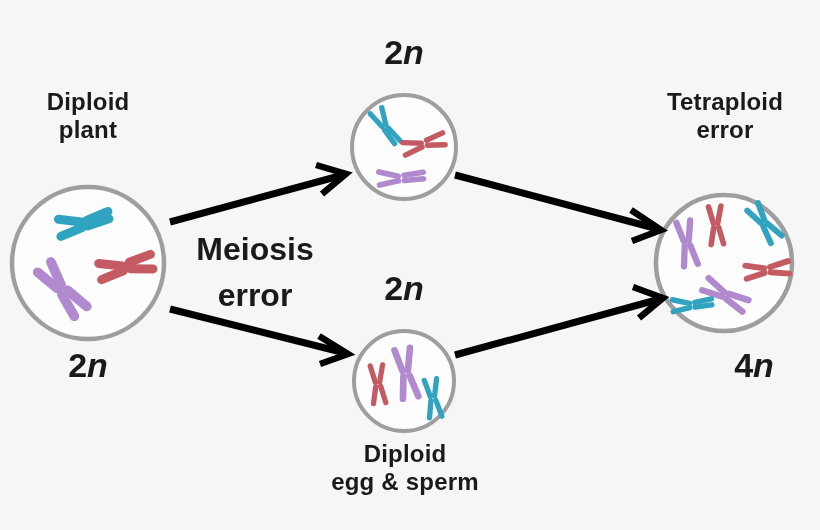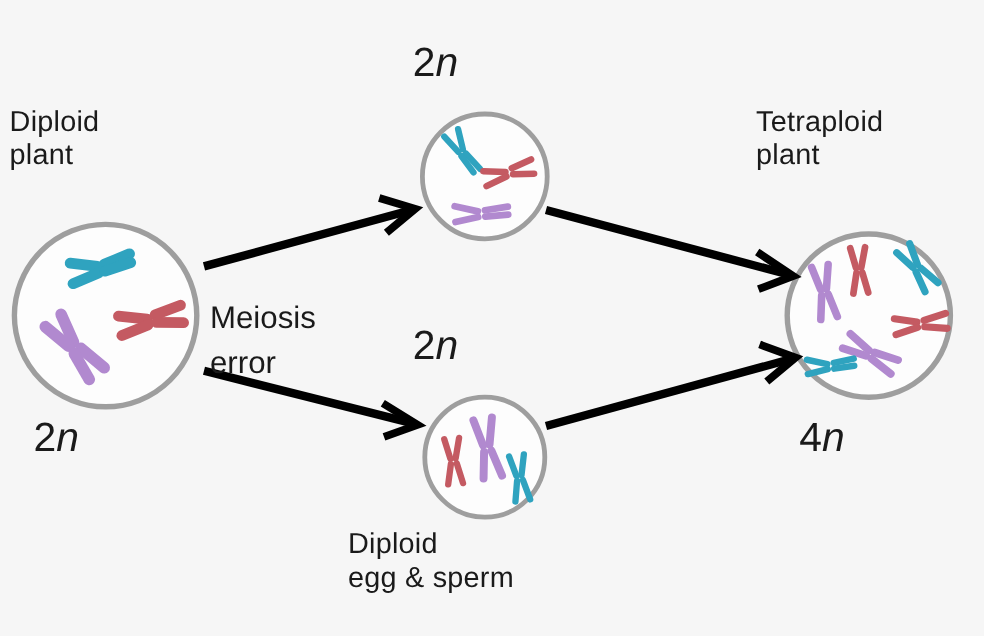"2n" .label { font-weight: none -> bold; text-align: left -> center }
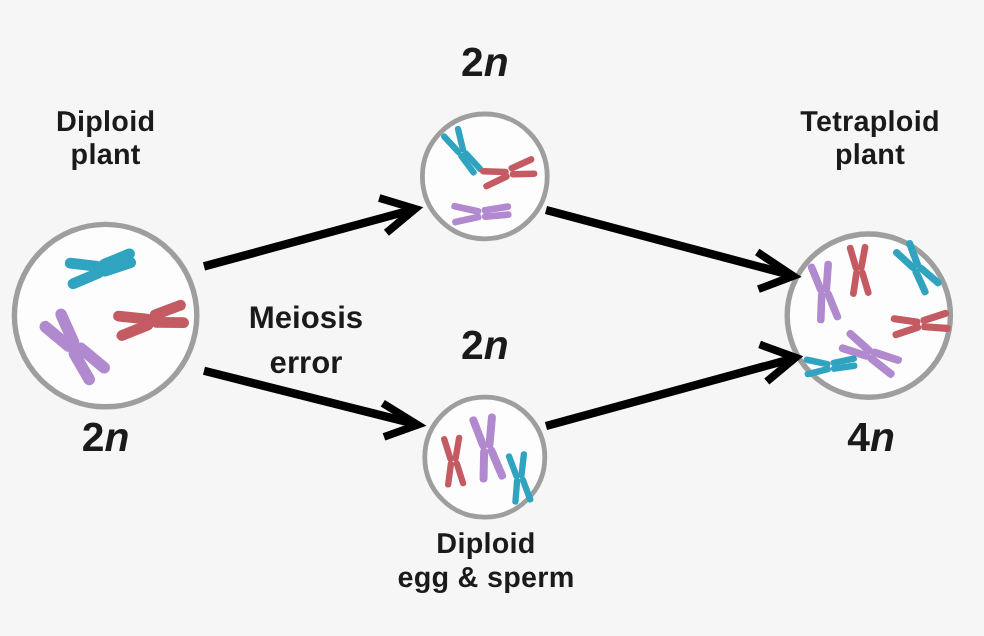"Tetraploid" div.label { text: plant -> error }
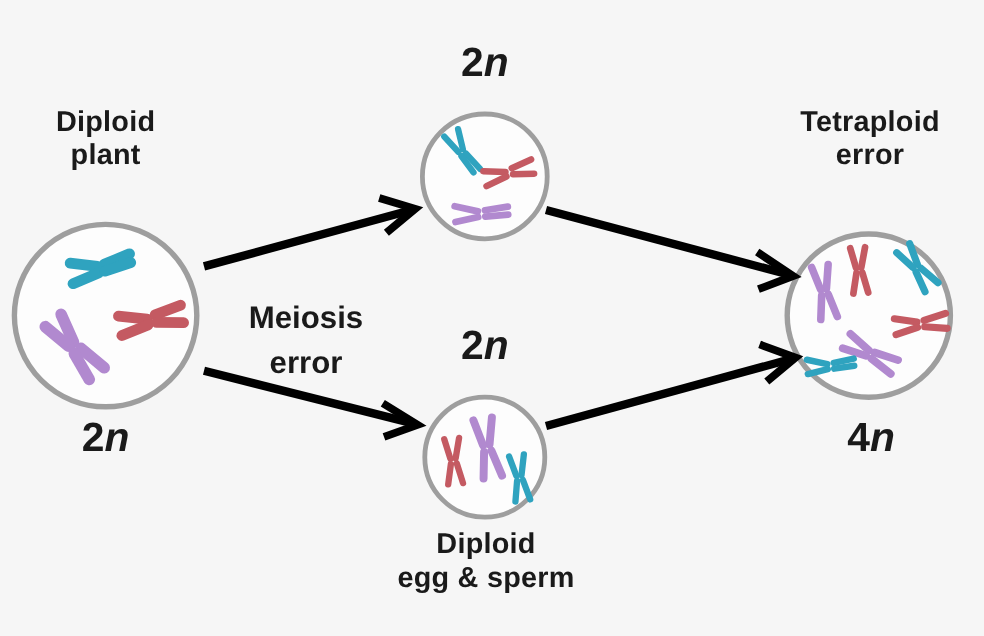"Meiosis" .label-process { font-size: 26px -> 32px; margin-top: 20px -> none }
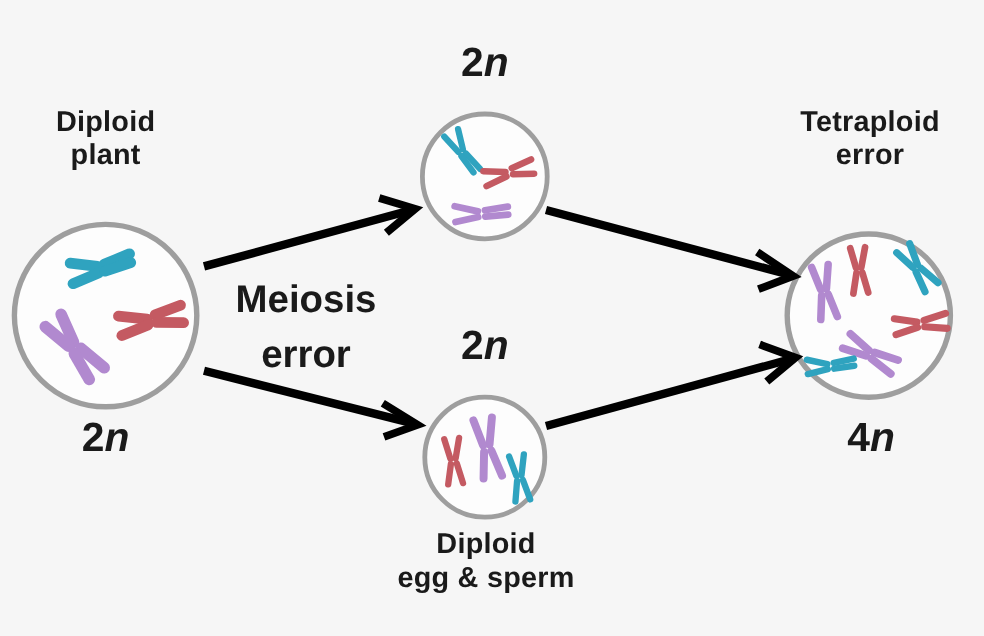"4n" div.label { left: 666px -> 694px }
